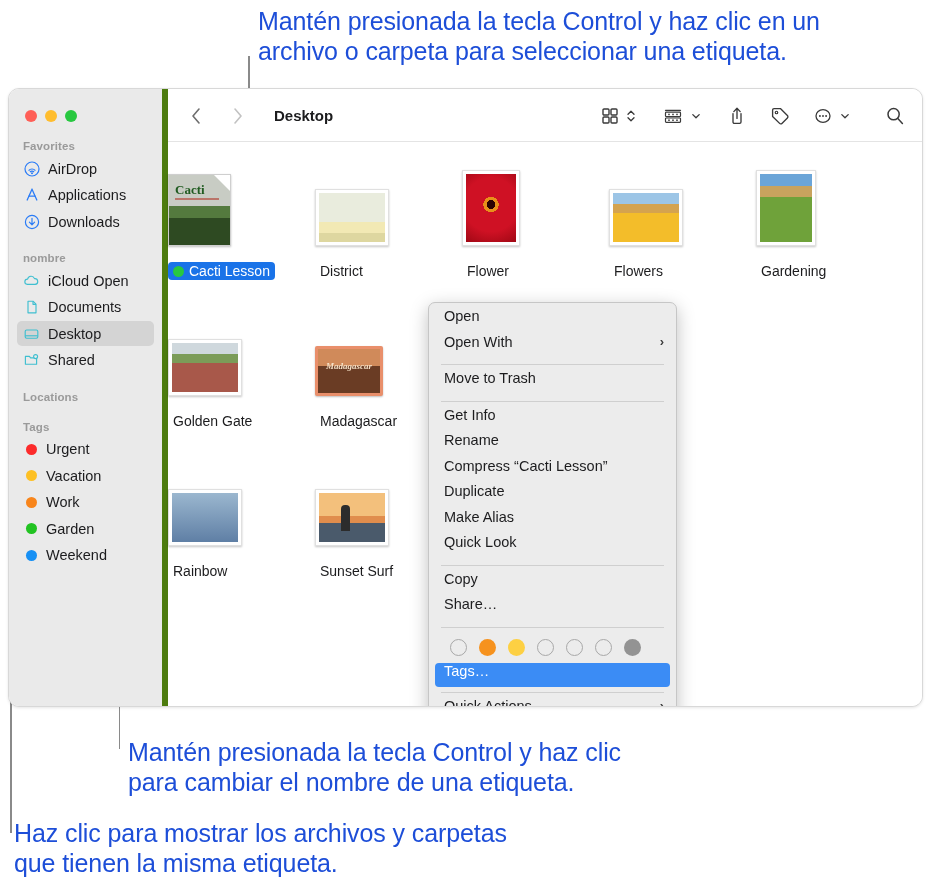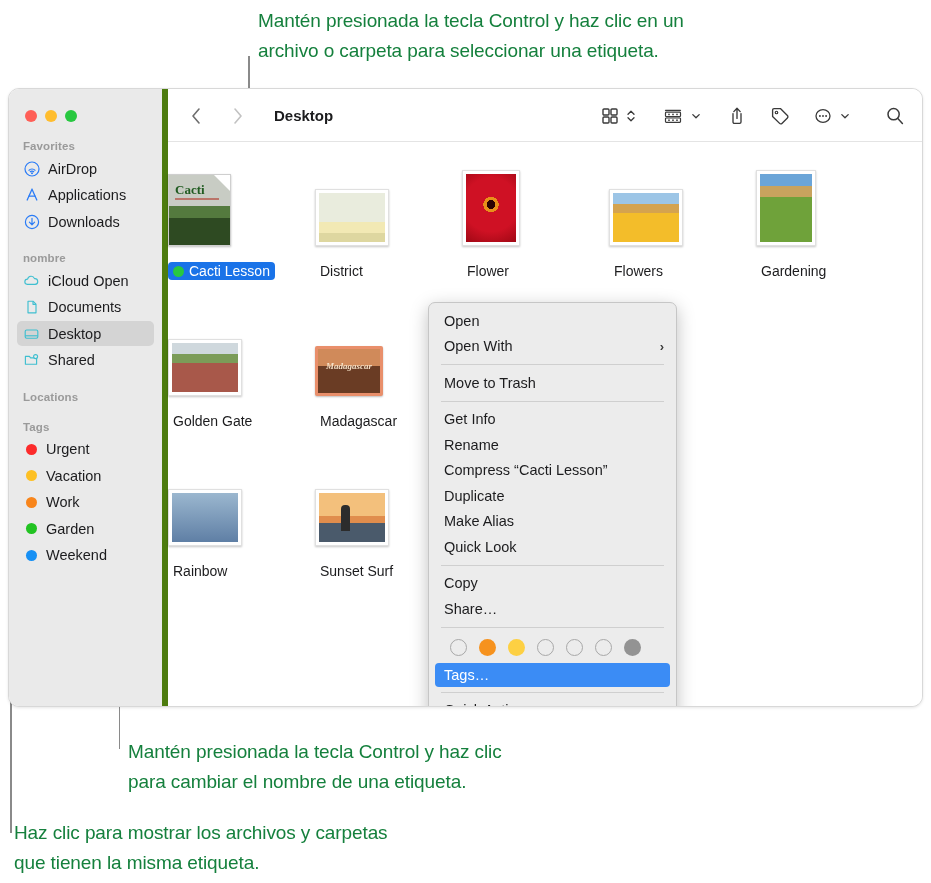"Mantén presionada la tecla Control" .callout { color: #15803d -> #1d4ed8; font-size: 19px -> 25px }
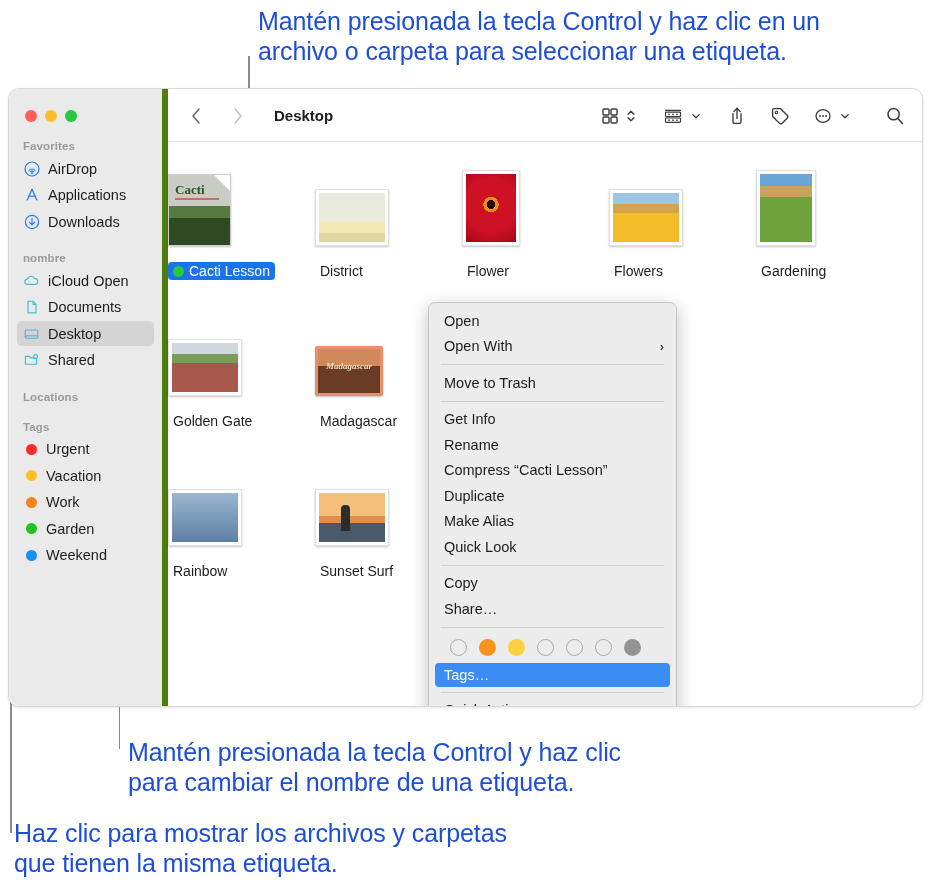"Open" .mi { align-items: center -> none }
